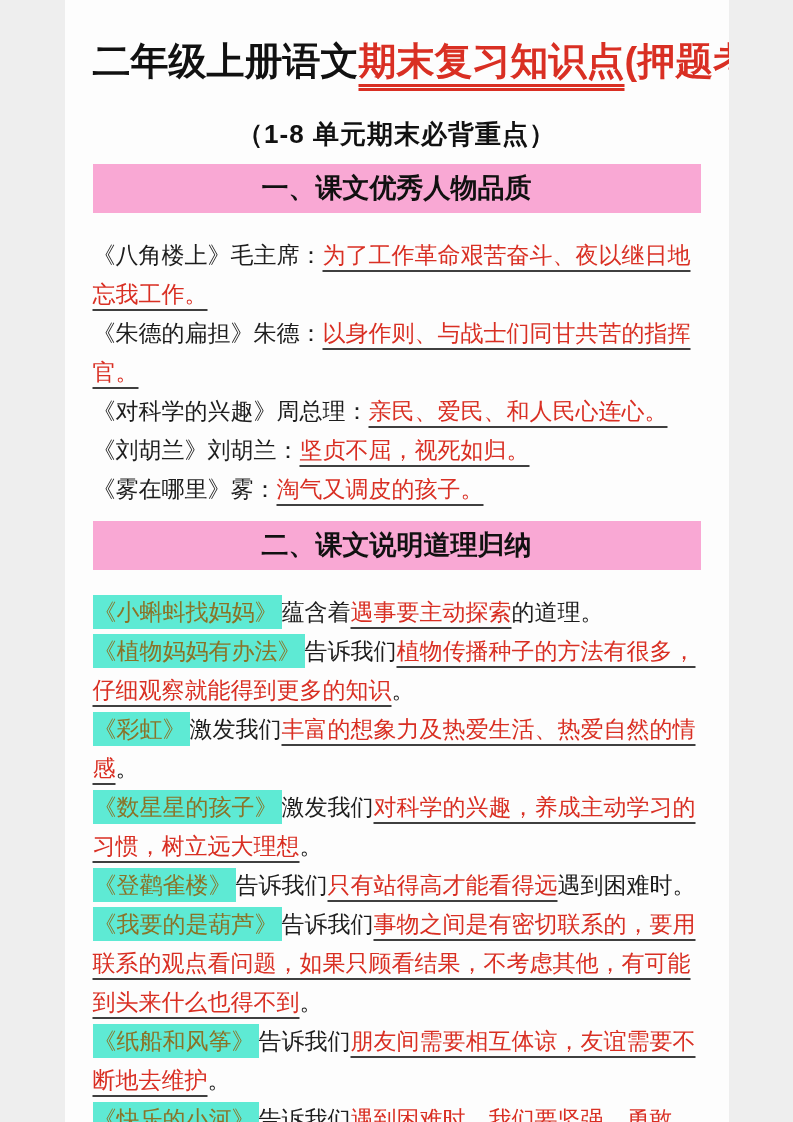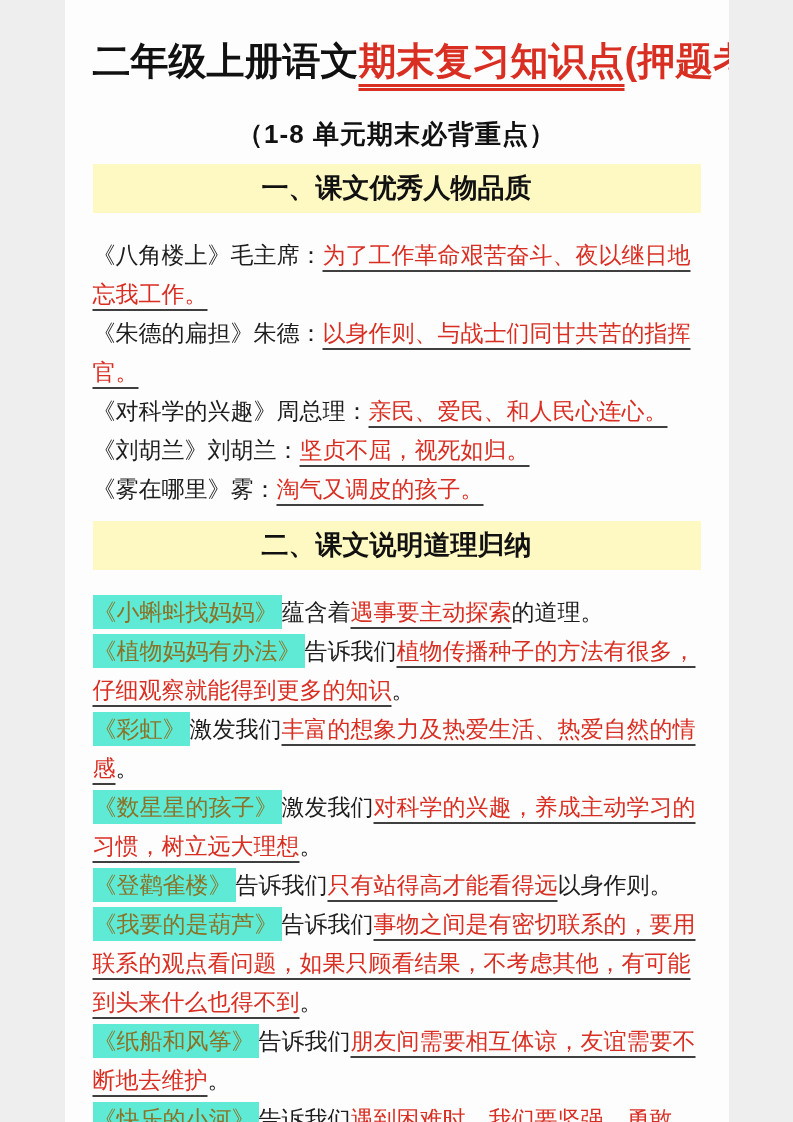"一、课文优秀人物品质" .section-header { background: #fef9c3 -> #f9a8d4 }
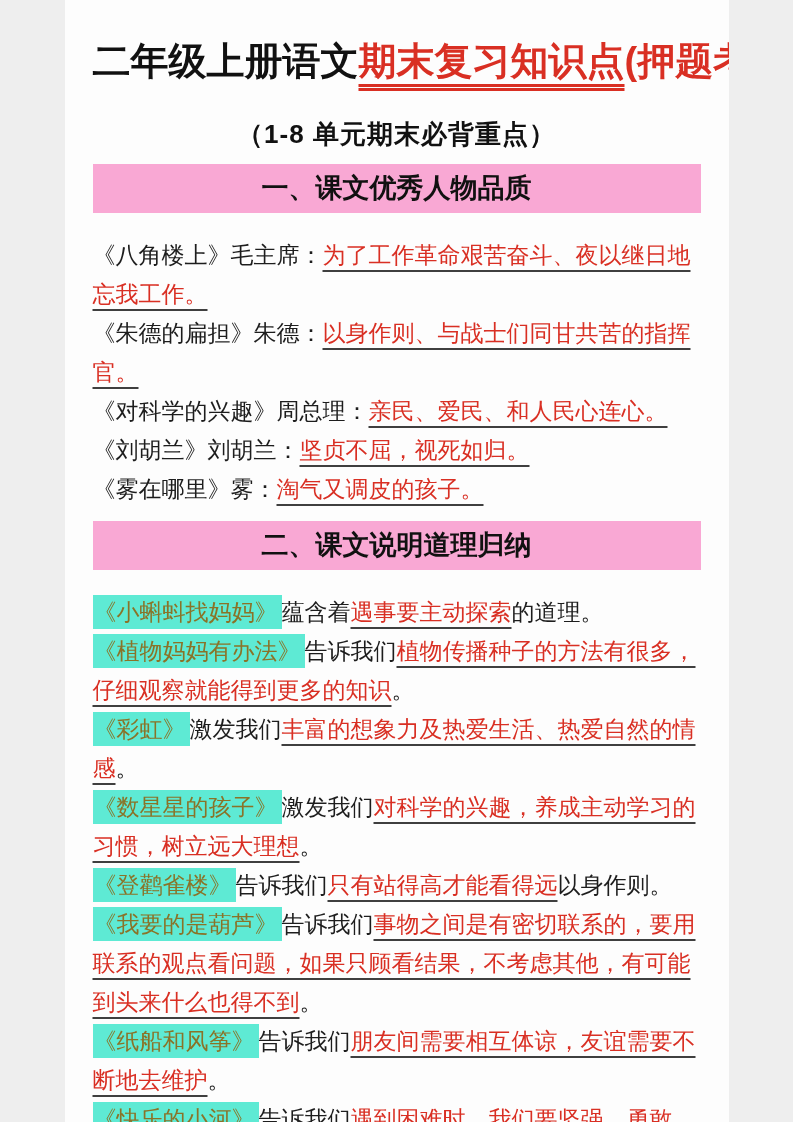"以身作则。" span.tail { text: 以身作则 -> 遇到困难时 }
